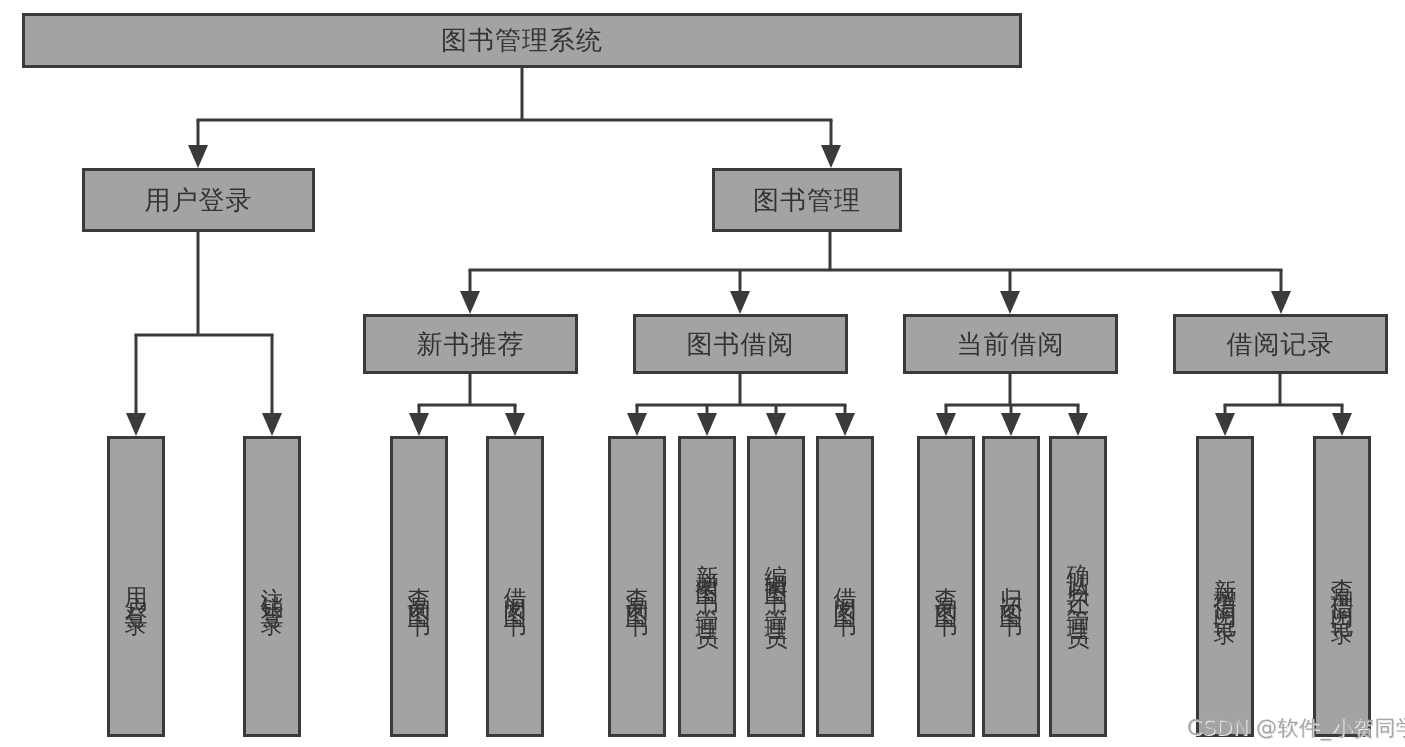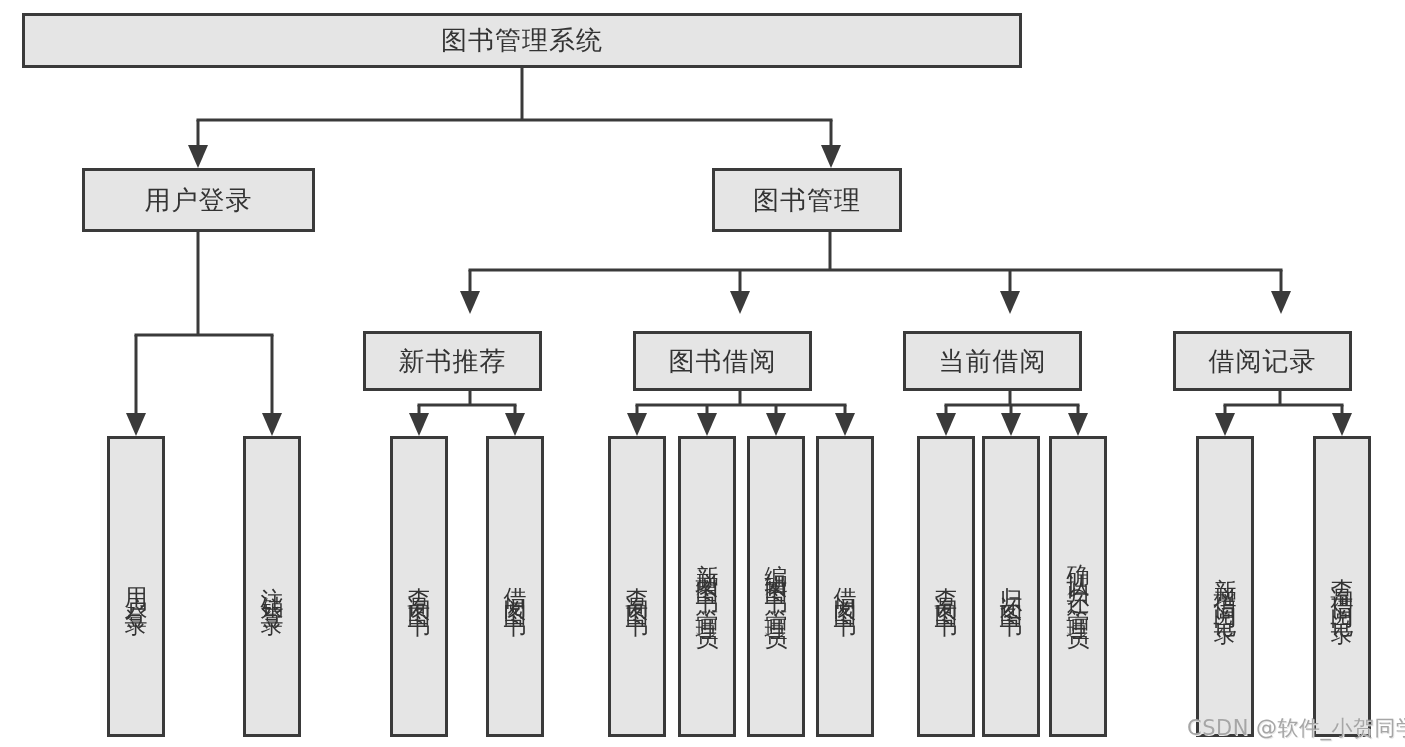"图书管理系统" .box { background: #e5e5e5 -> #a3a3a3 }
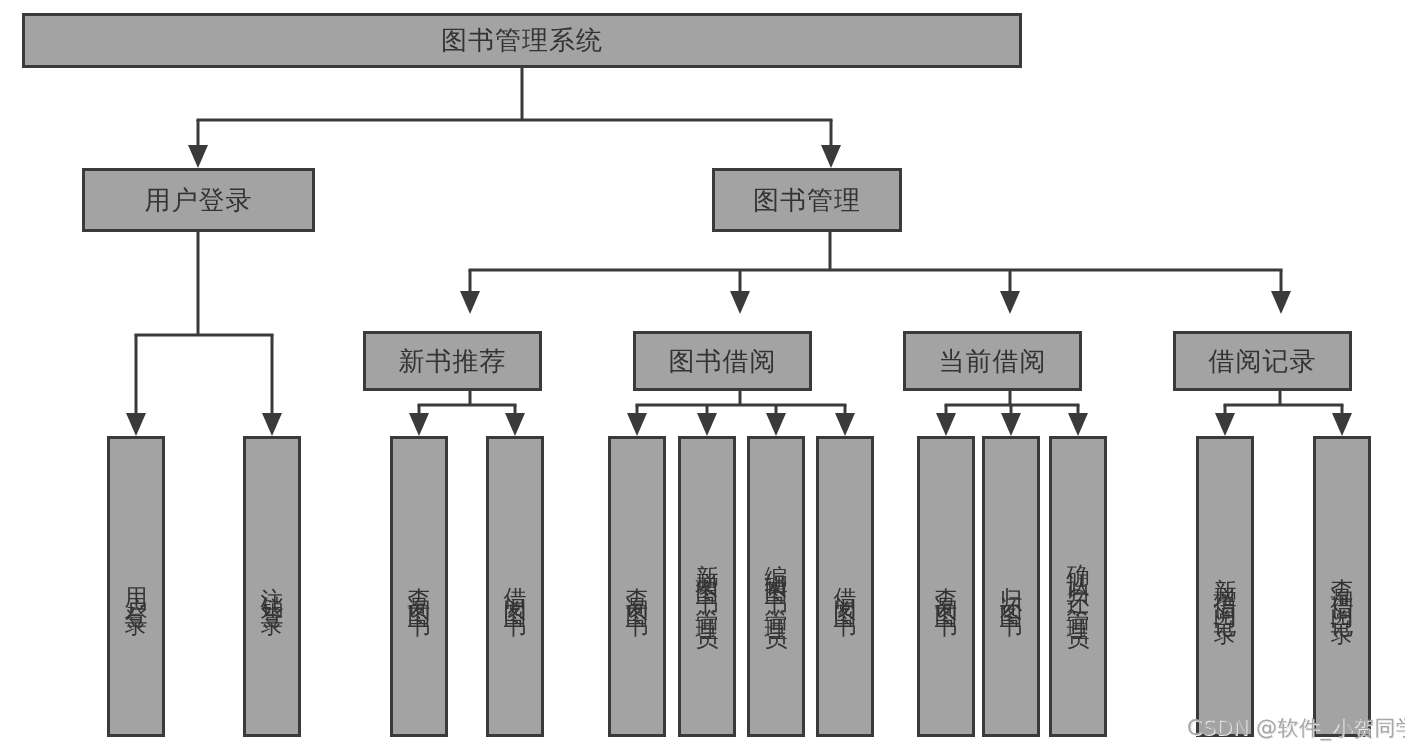"新书推荐" .lvl3 { top: 331px -> 314px; width: 179px -> 215px }
